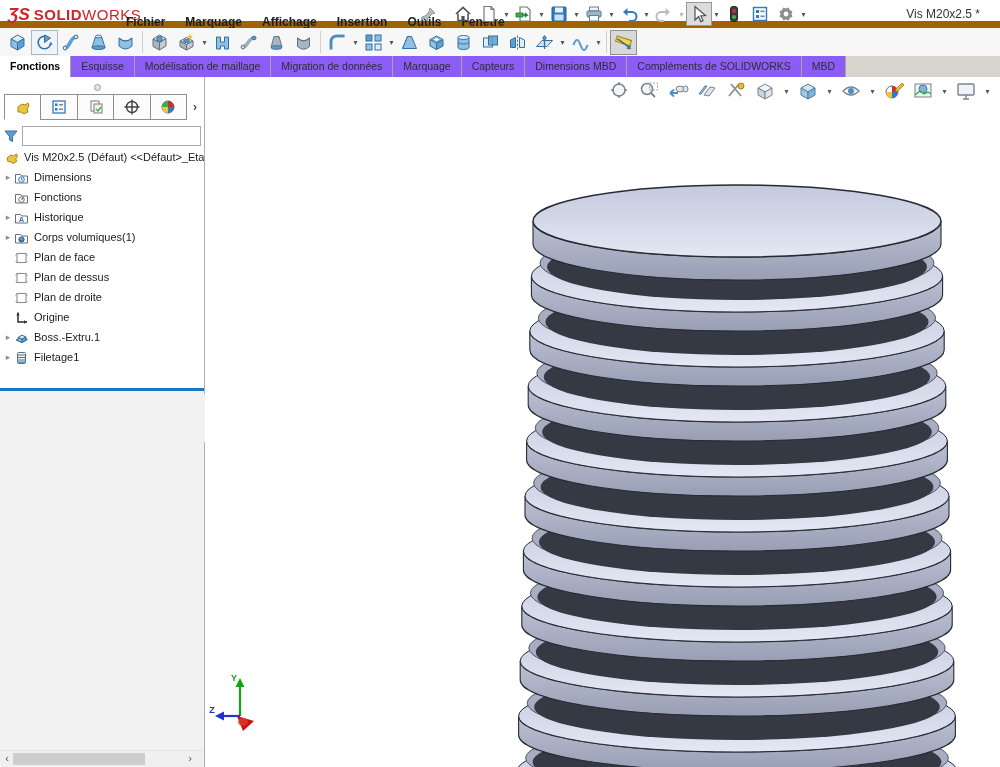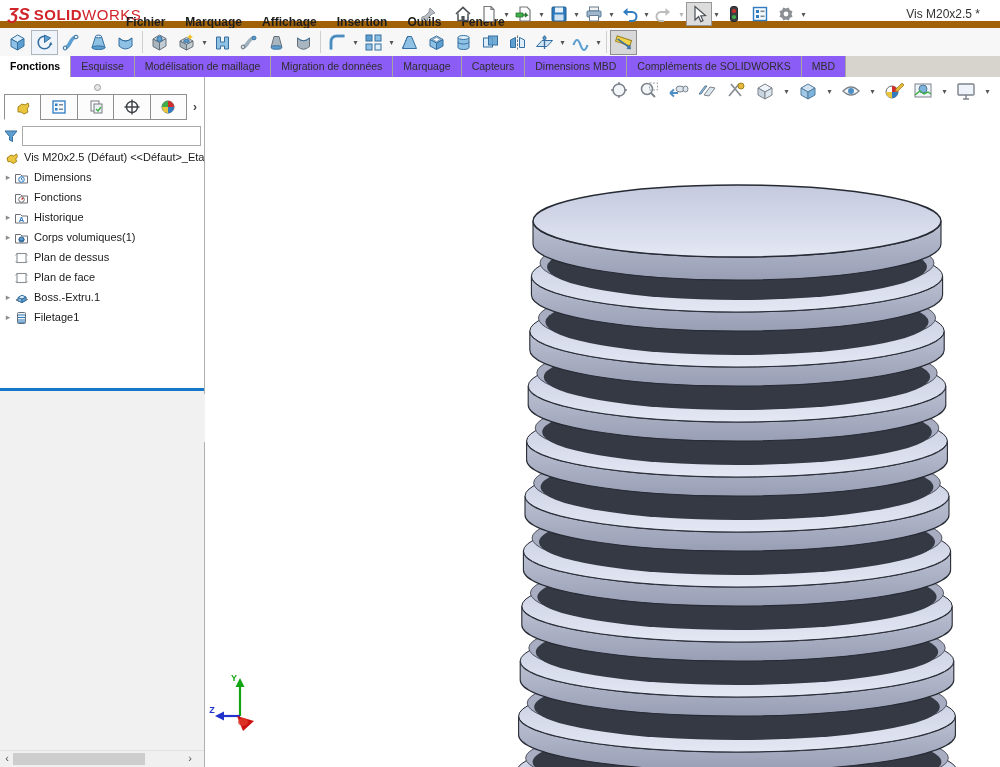"Plan de dessus" div.trow { order: before "Plan de face" -> after "Plan de face" }
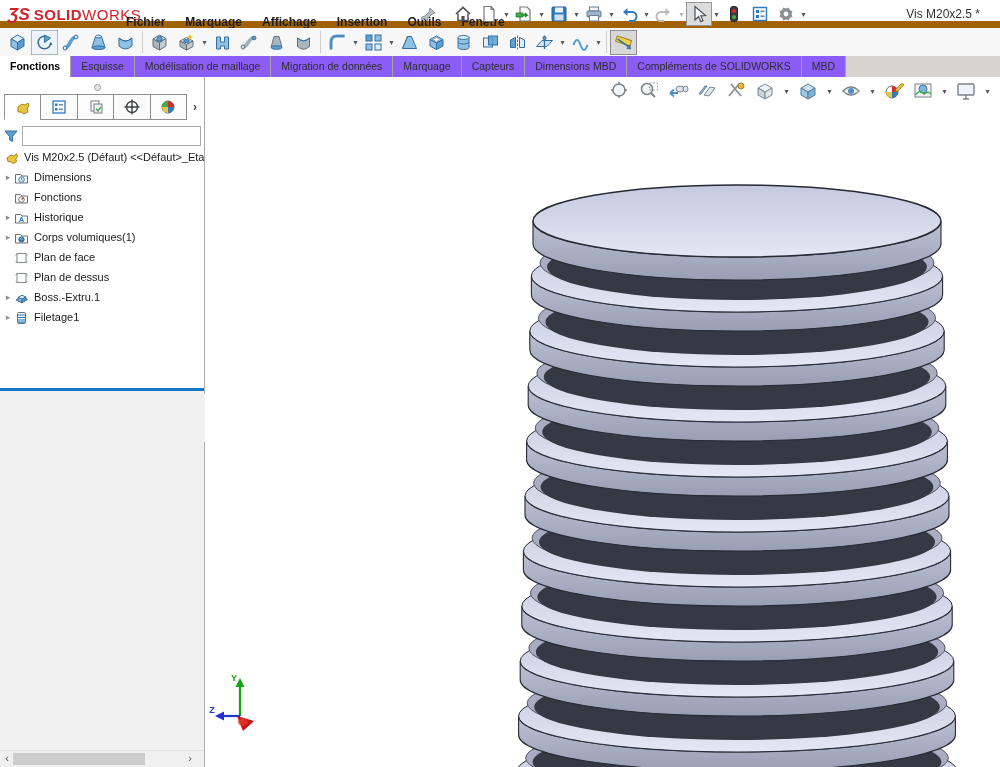"Plan de droite" div.trow { html: none -> <div> <span></span> <svg> <rect></rect> <path></path> </svg> <span>Plan de droite</span> </div> }
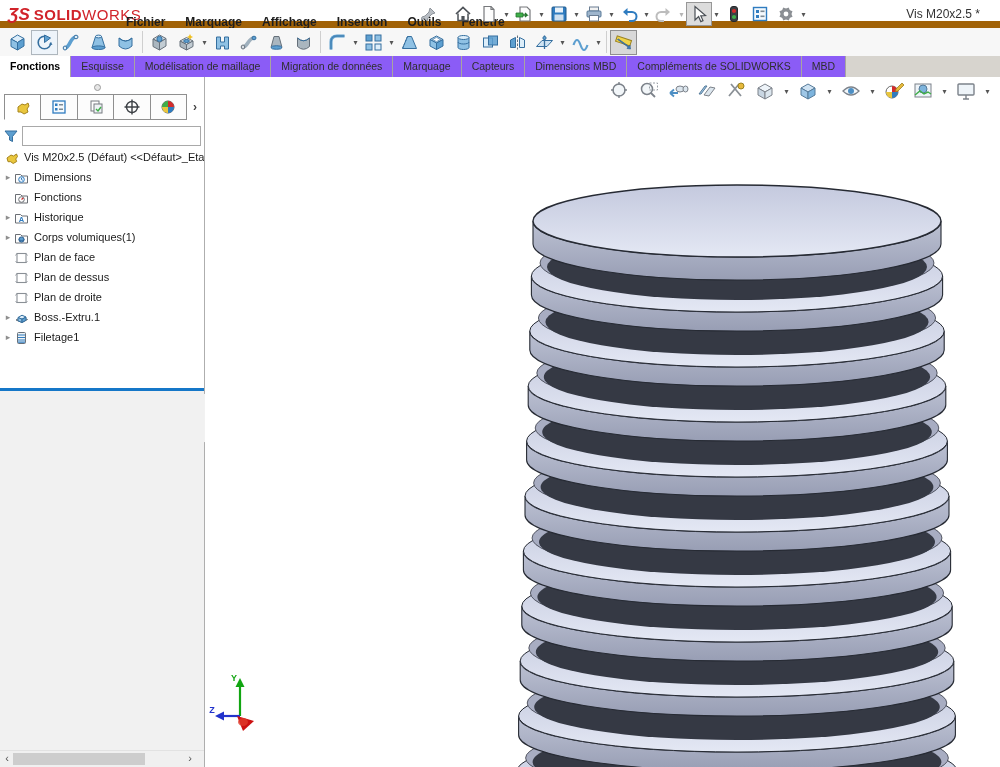"Origine" div.trow { html: none -> <div> <span></span> <svg> <path></path> <path></path> <path></path> <path></path> </svg> <span>Origine</span> </div> }
